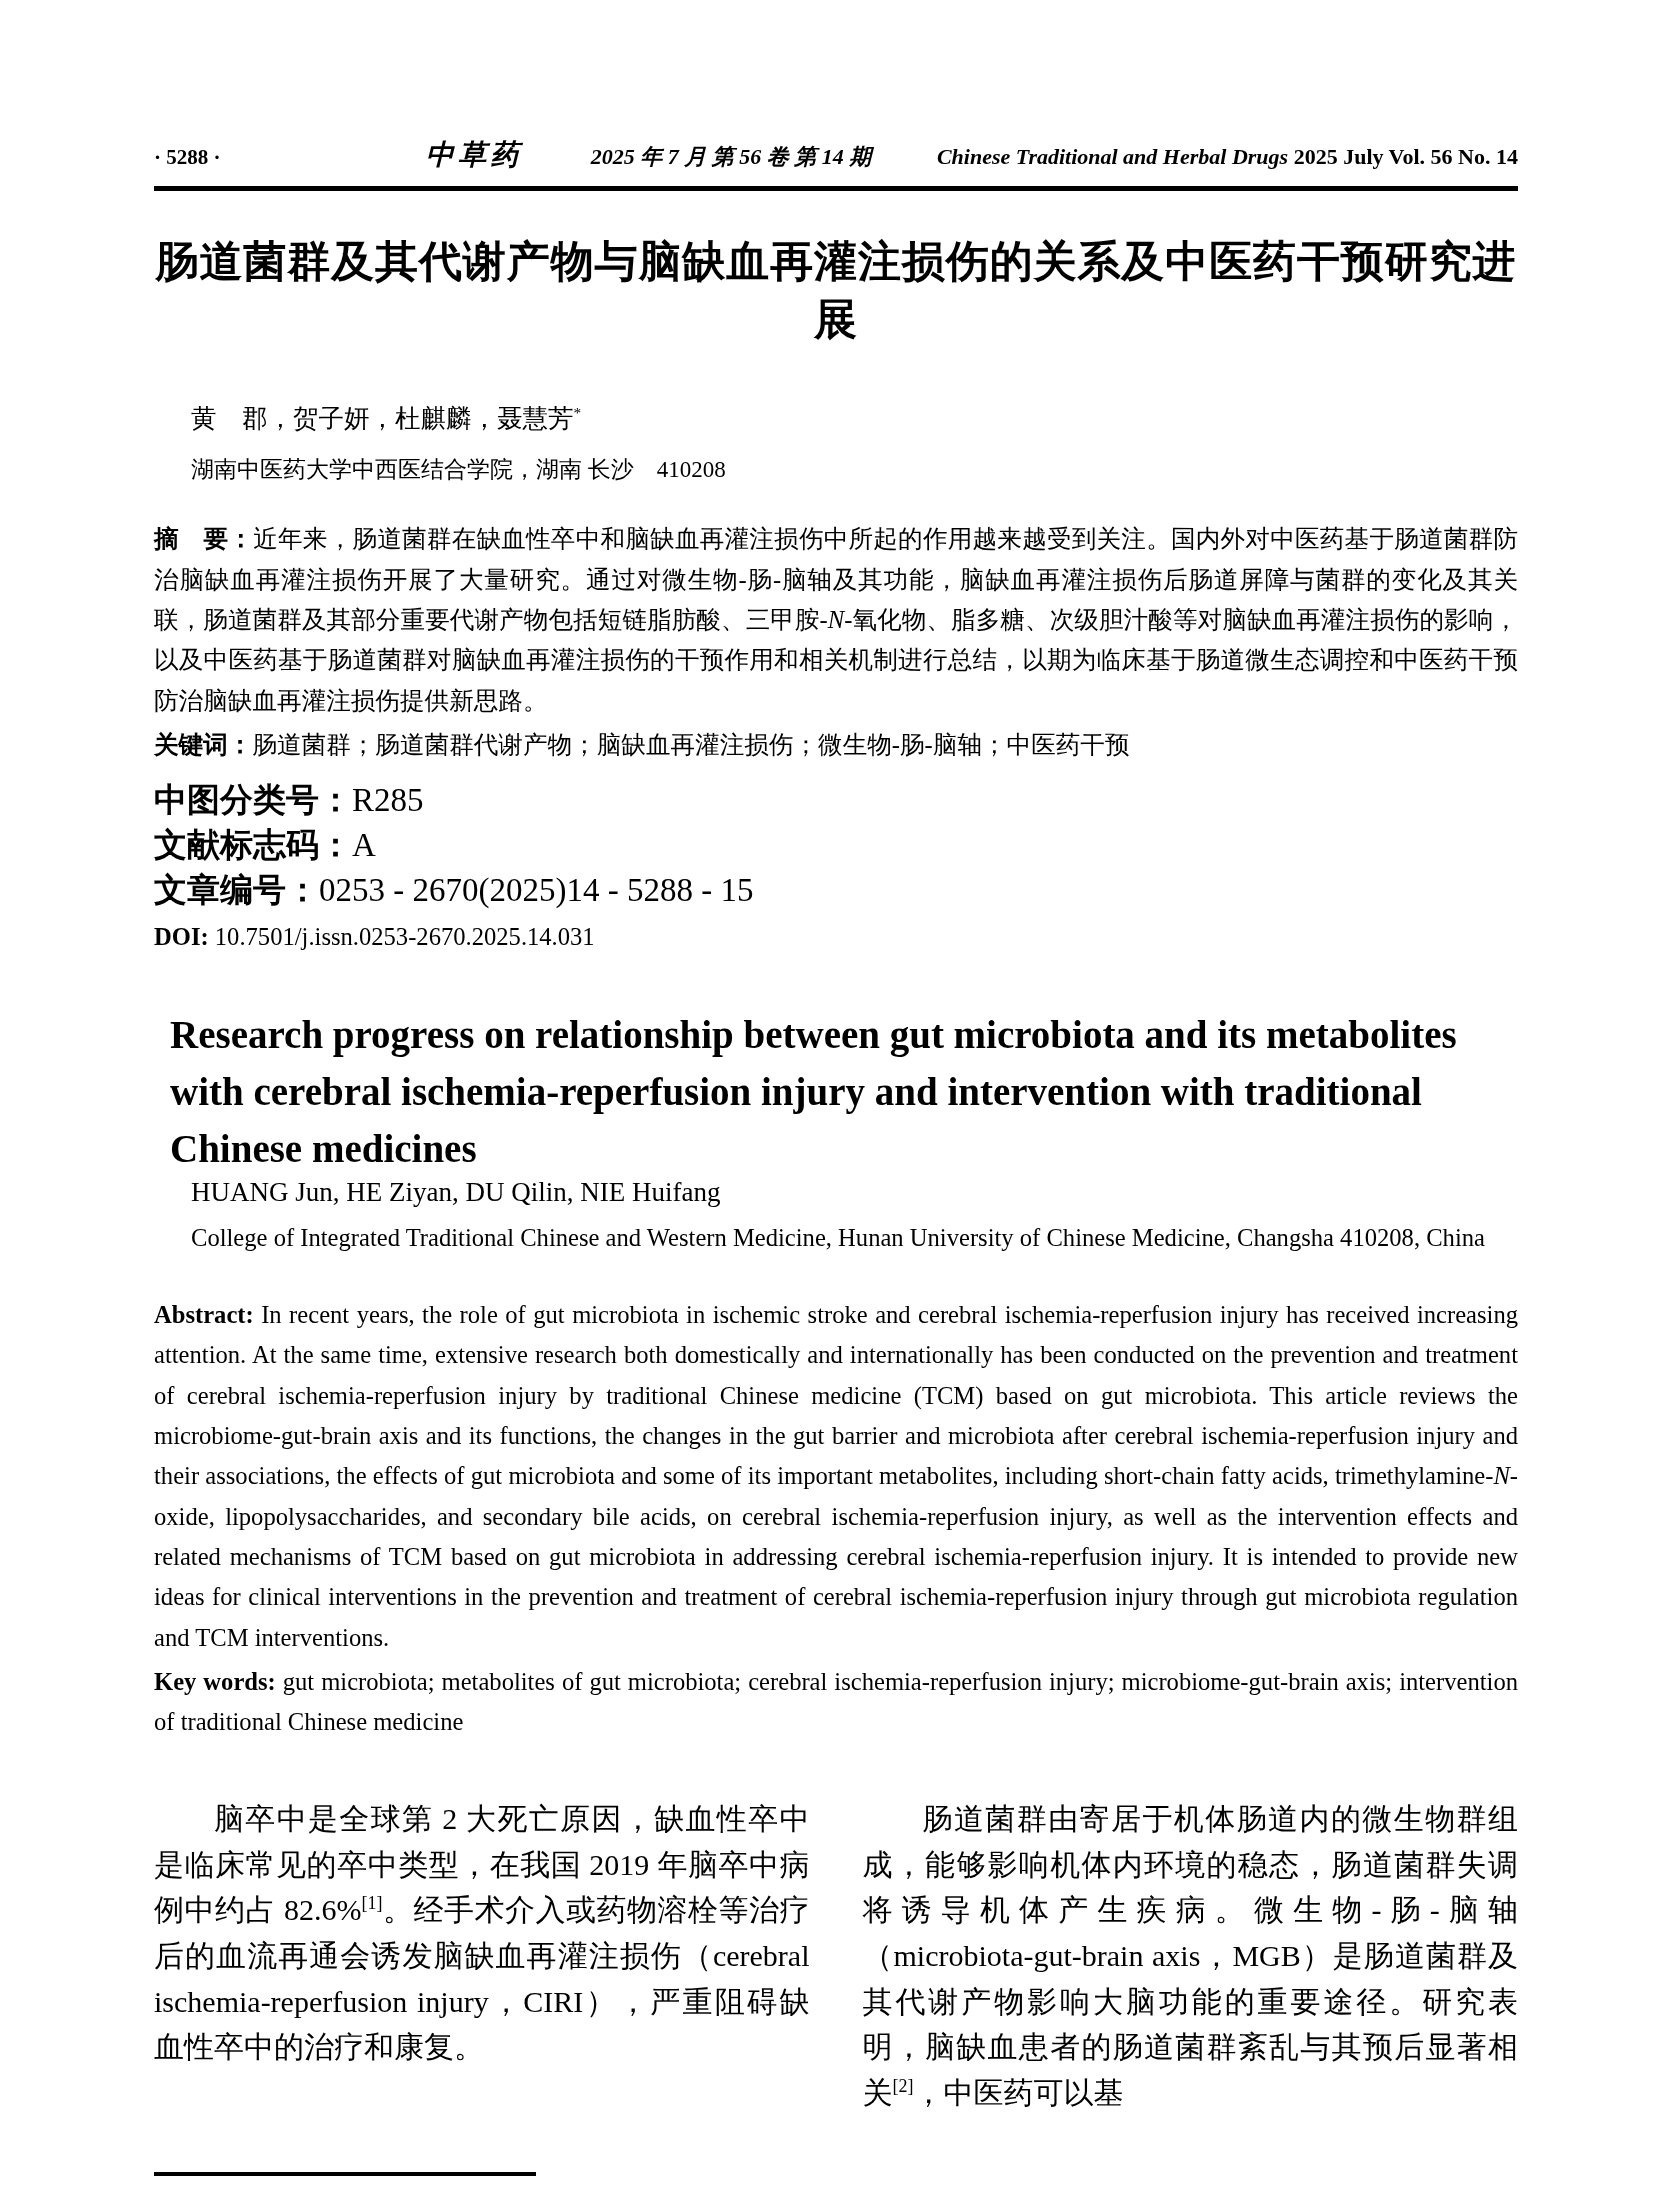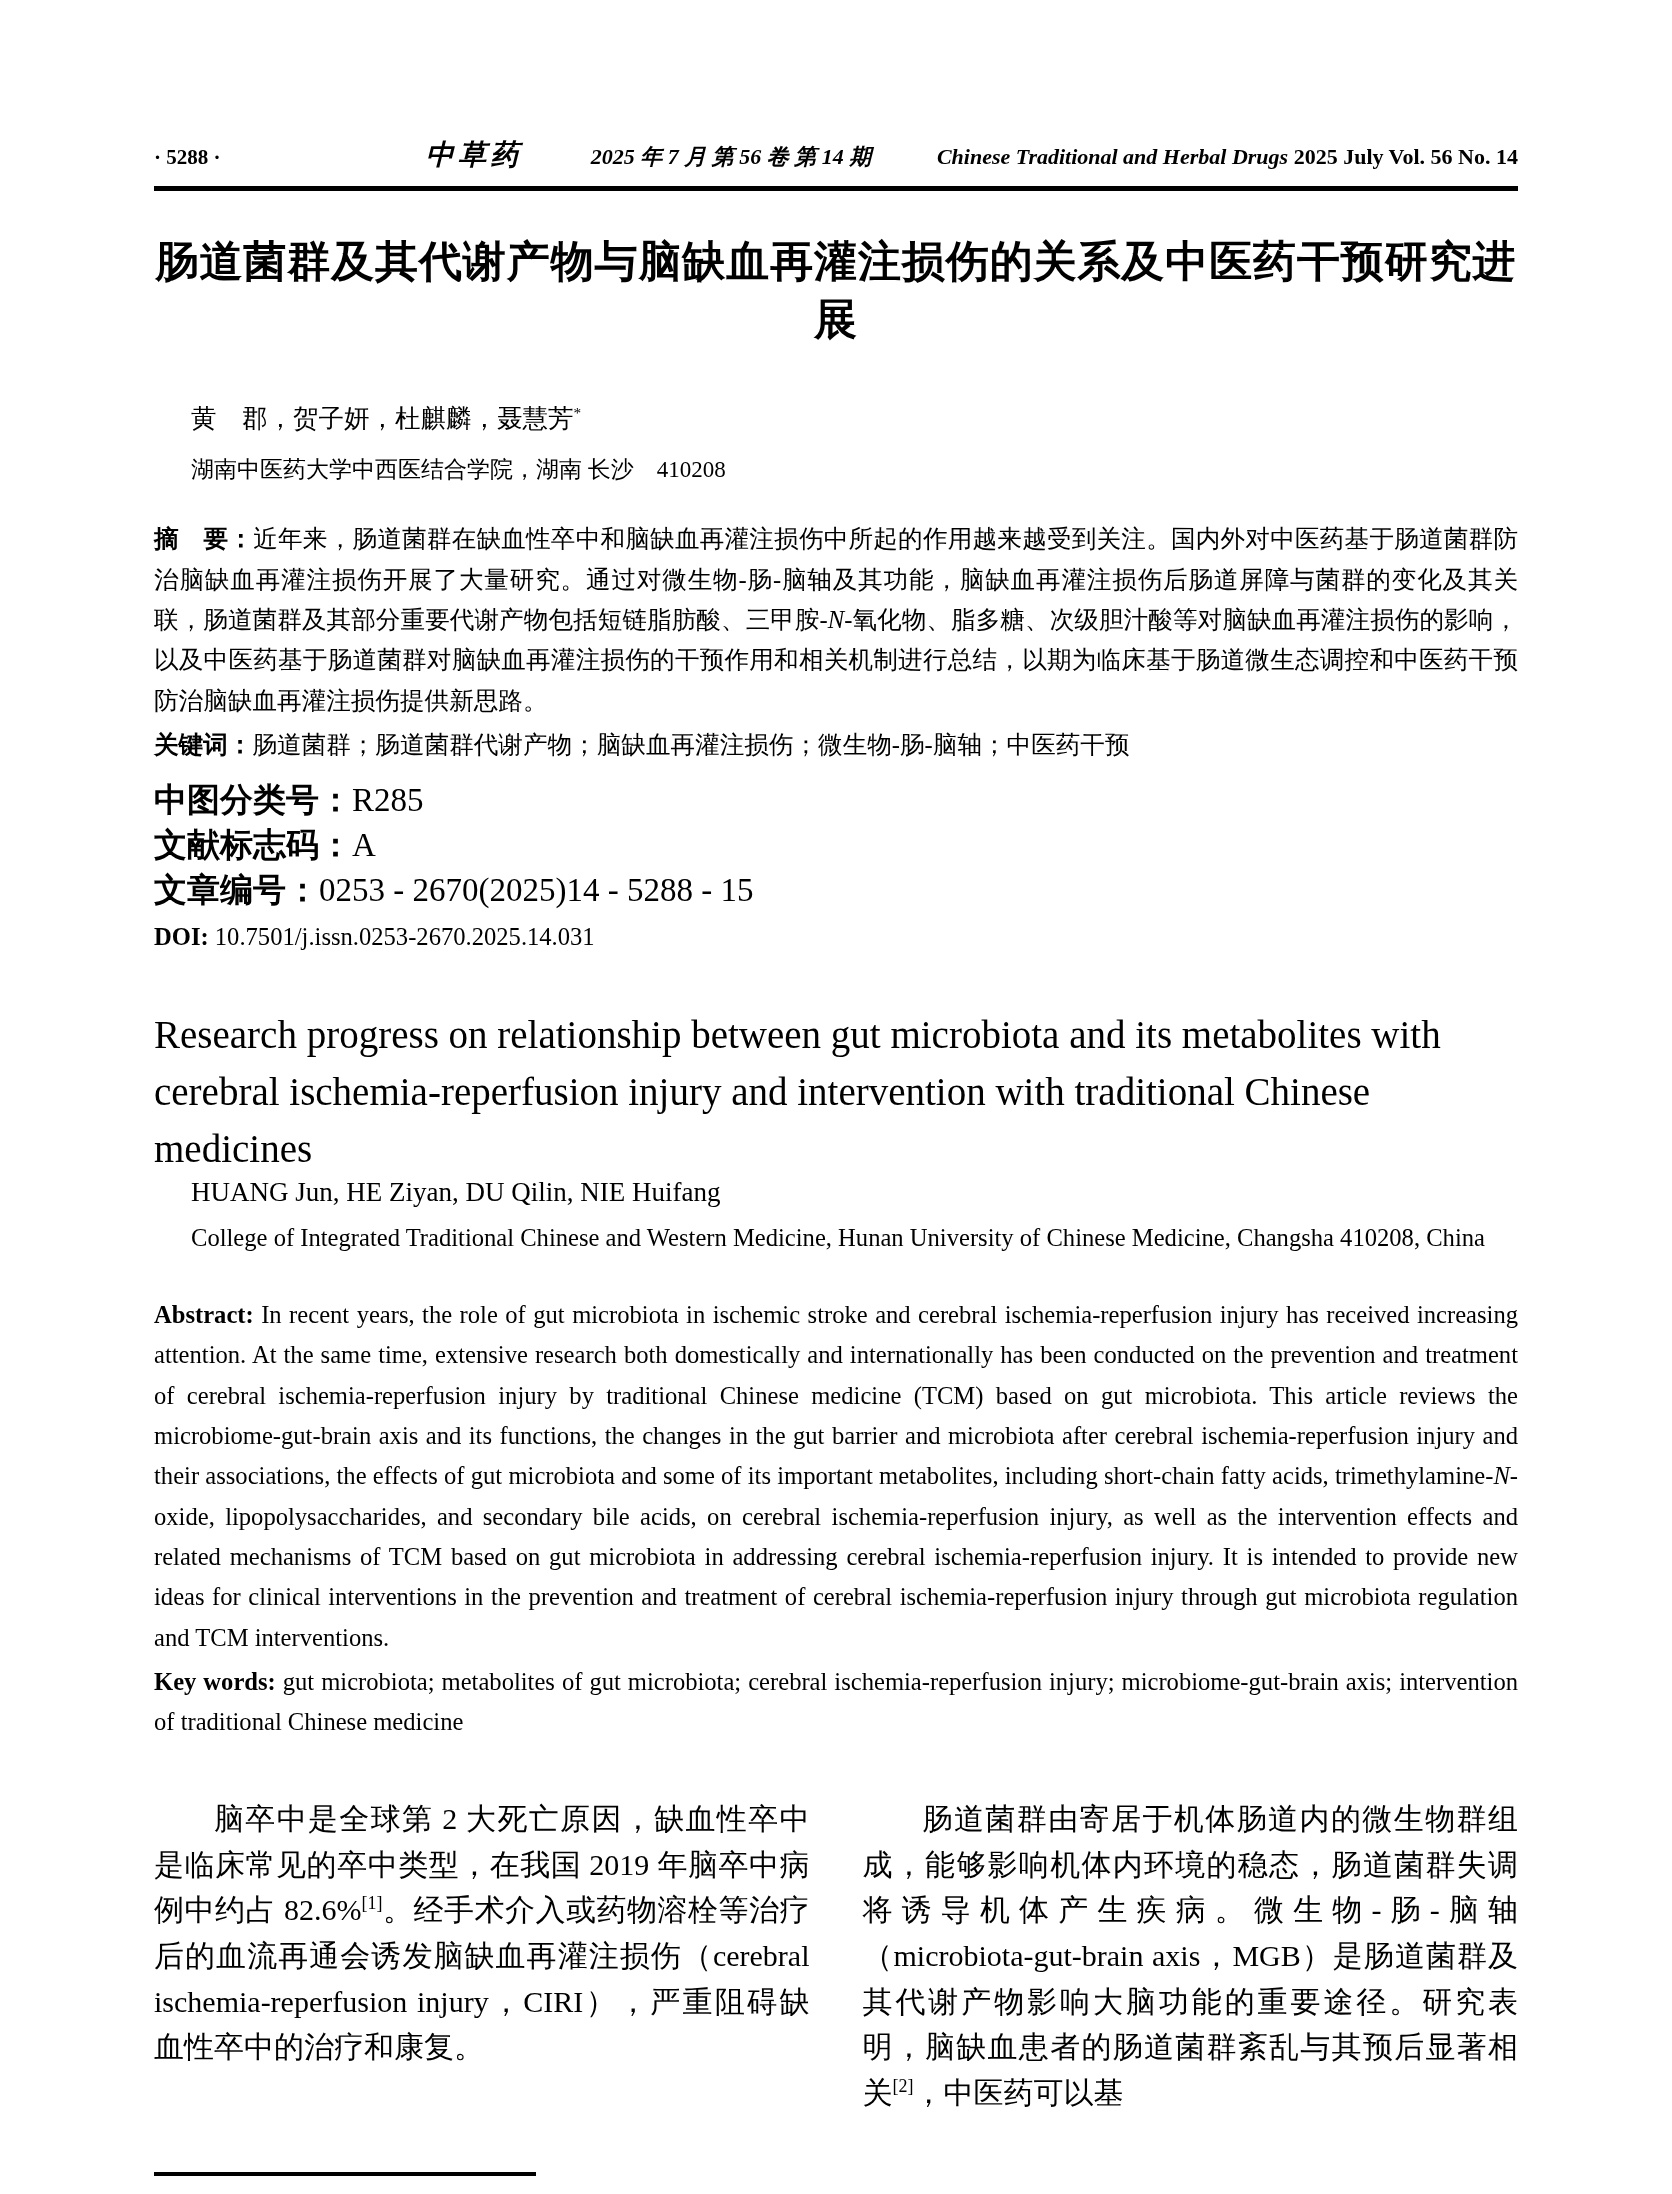"Research progress on relationship" .title-en { font-weight: normal -> bold; margin: 56px 0 0 0 -> 56px 0 0 16px }
